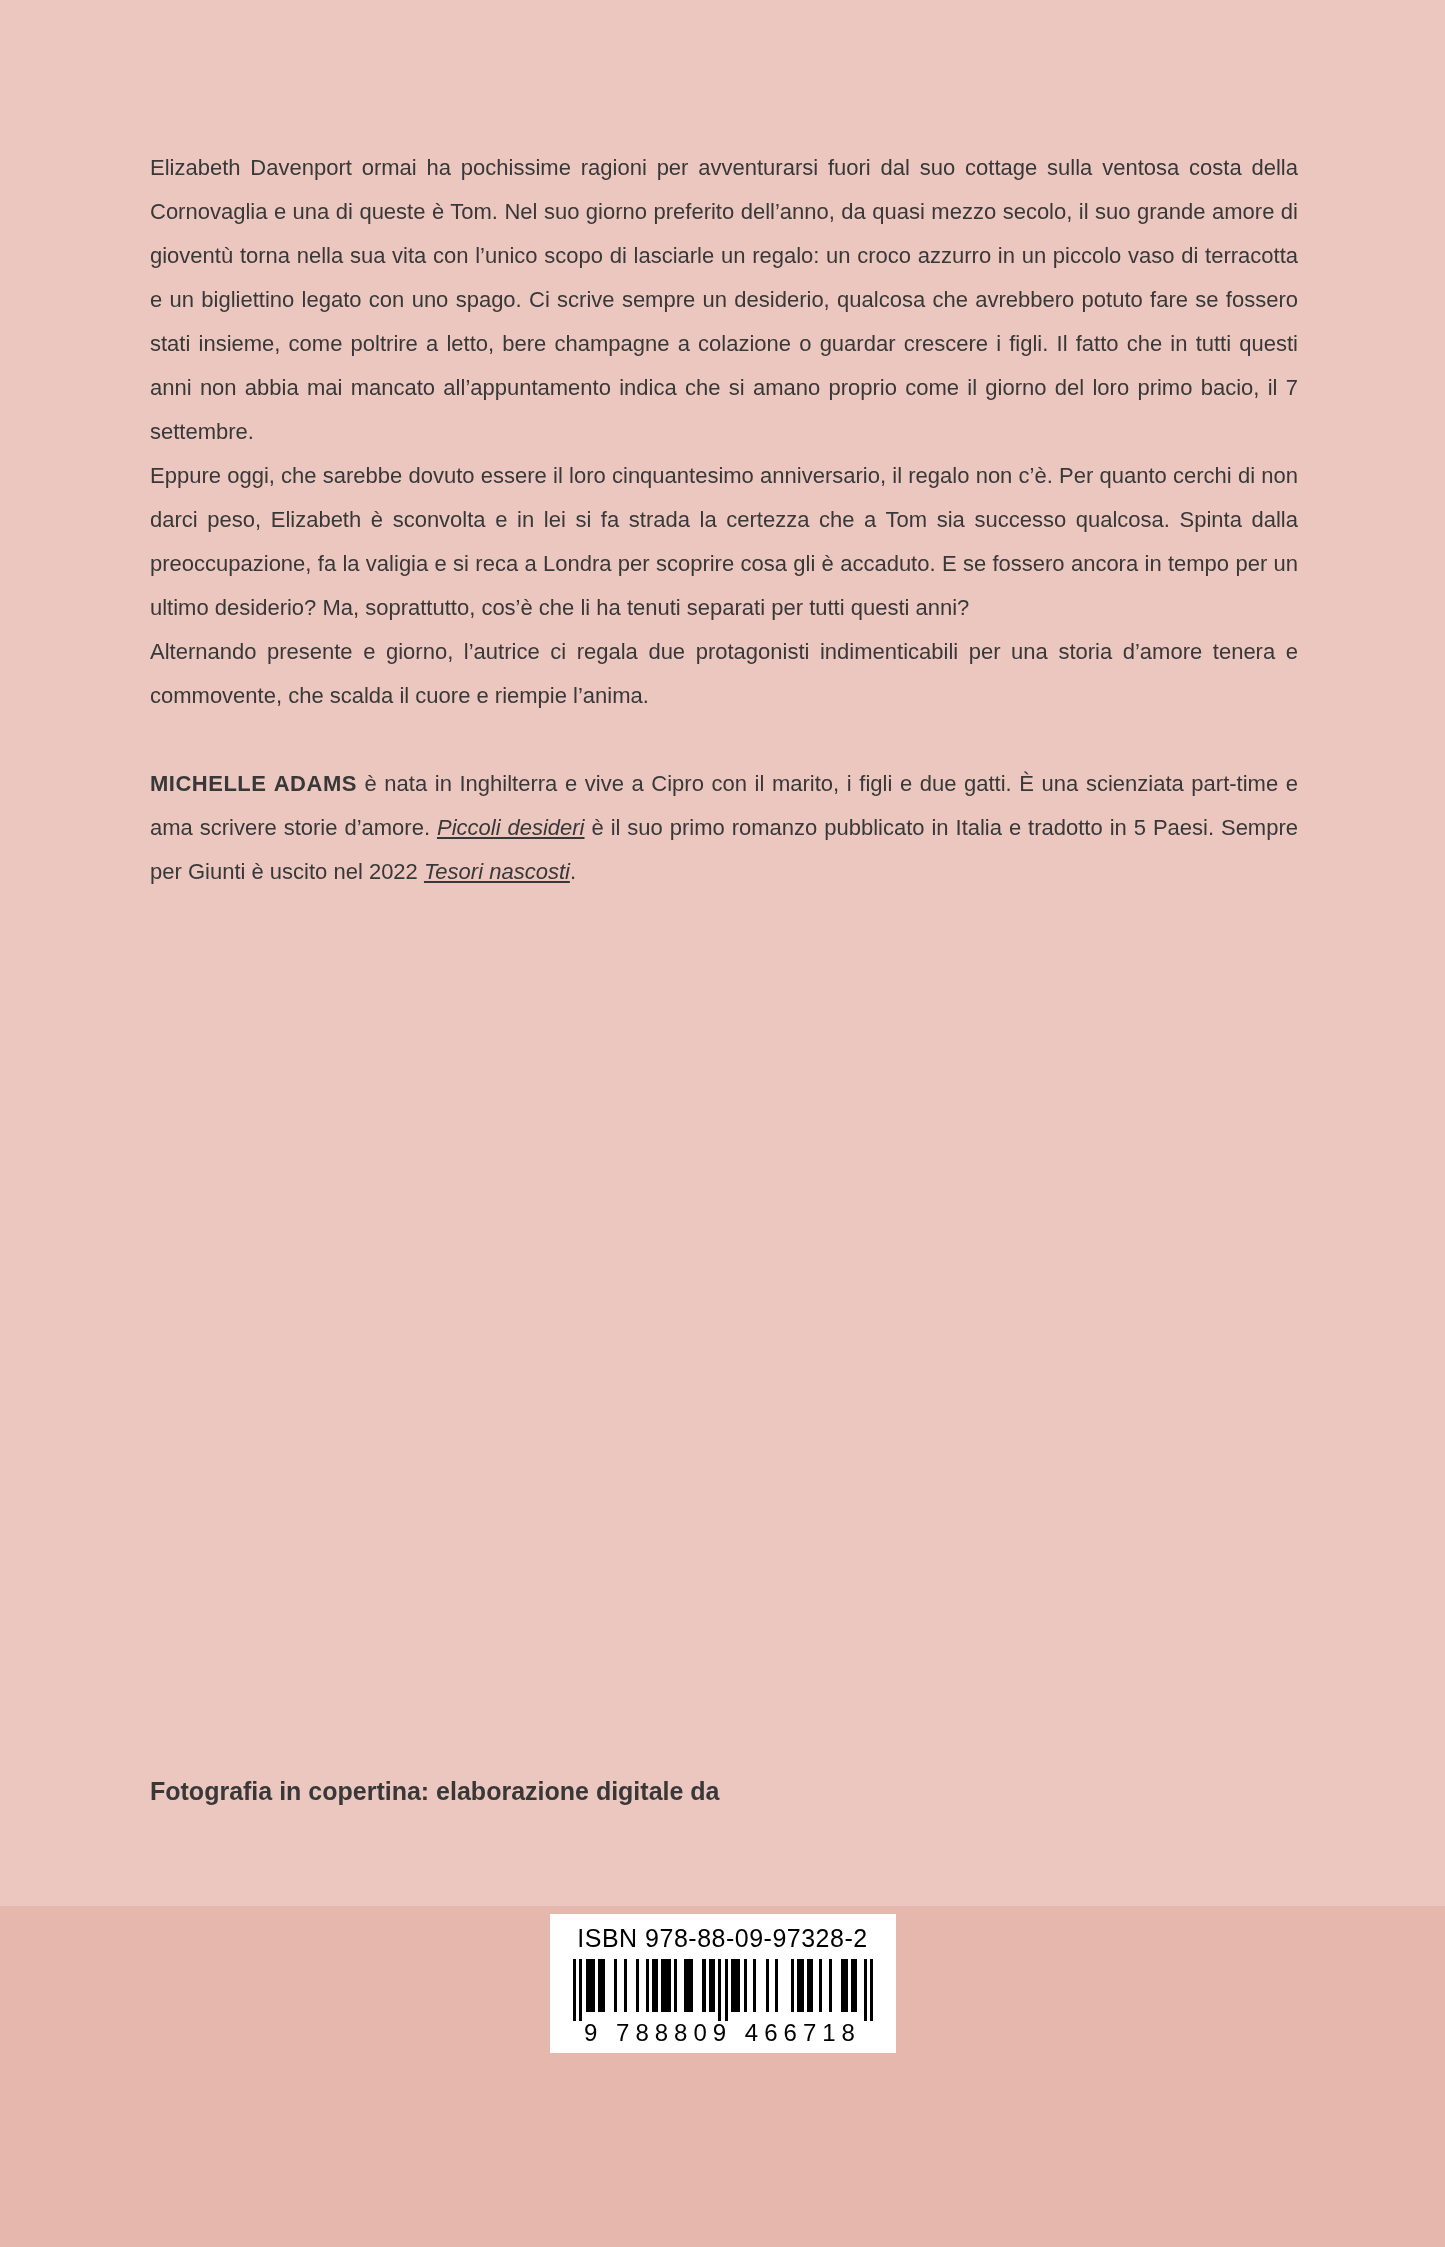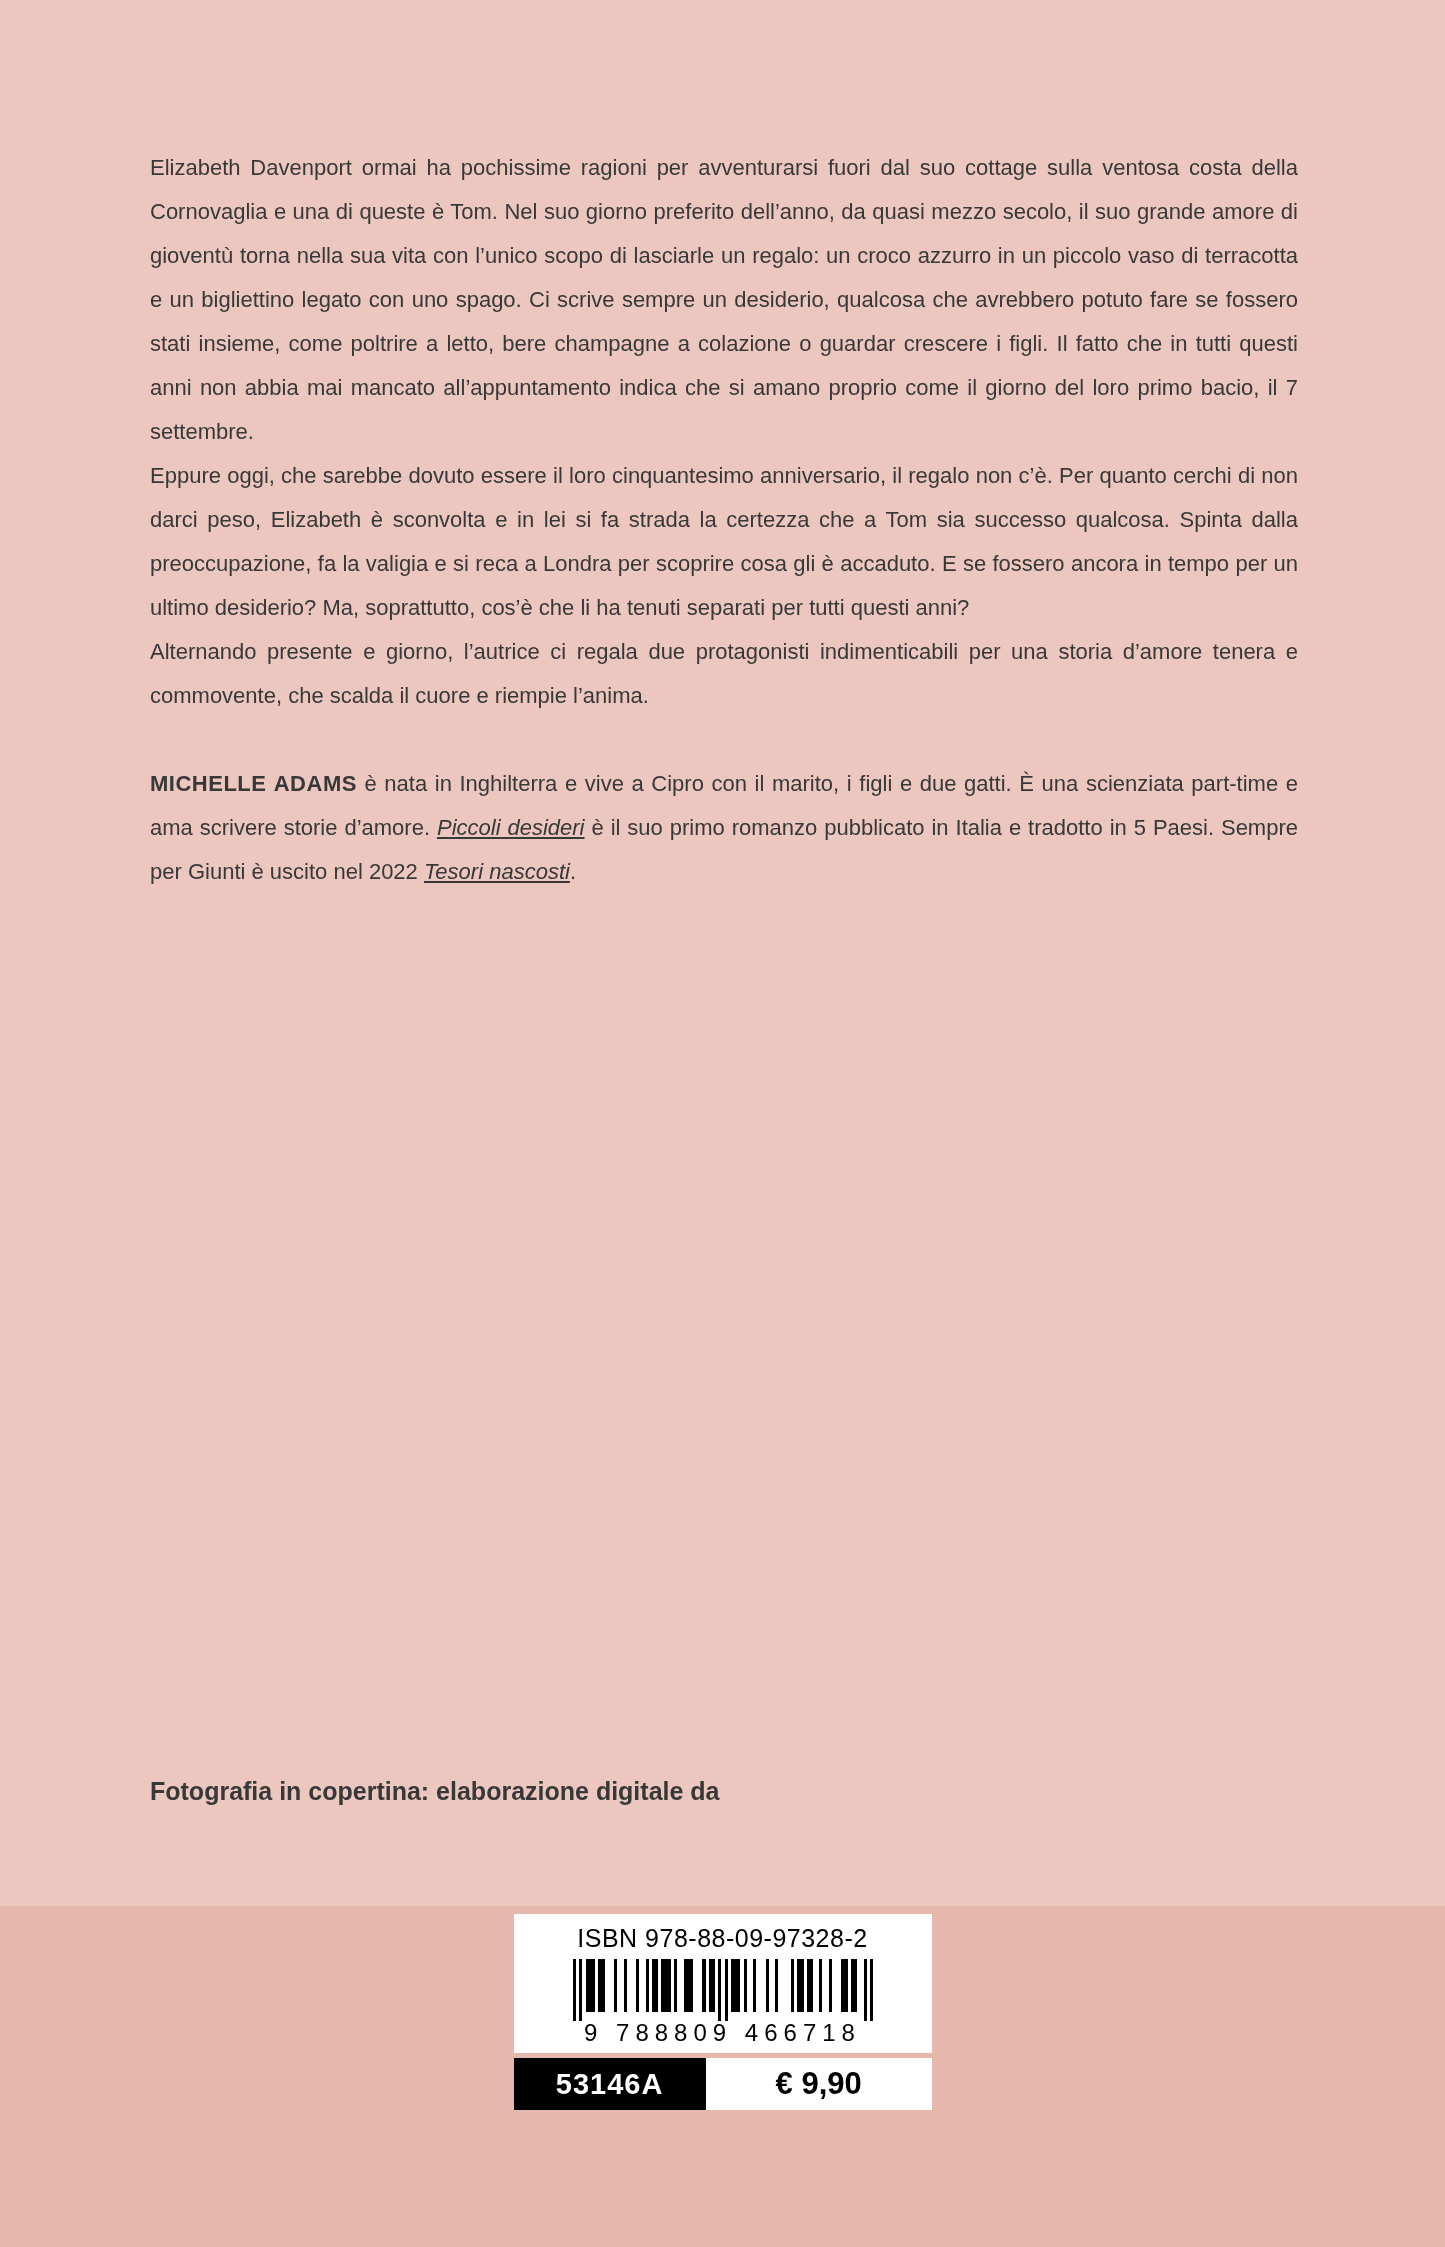"ISBN 978-88-09-97328-2" .barcode-assembly { width: 418px -> 346px }
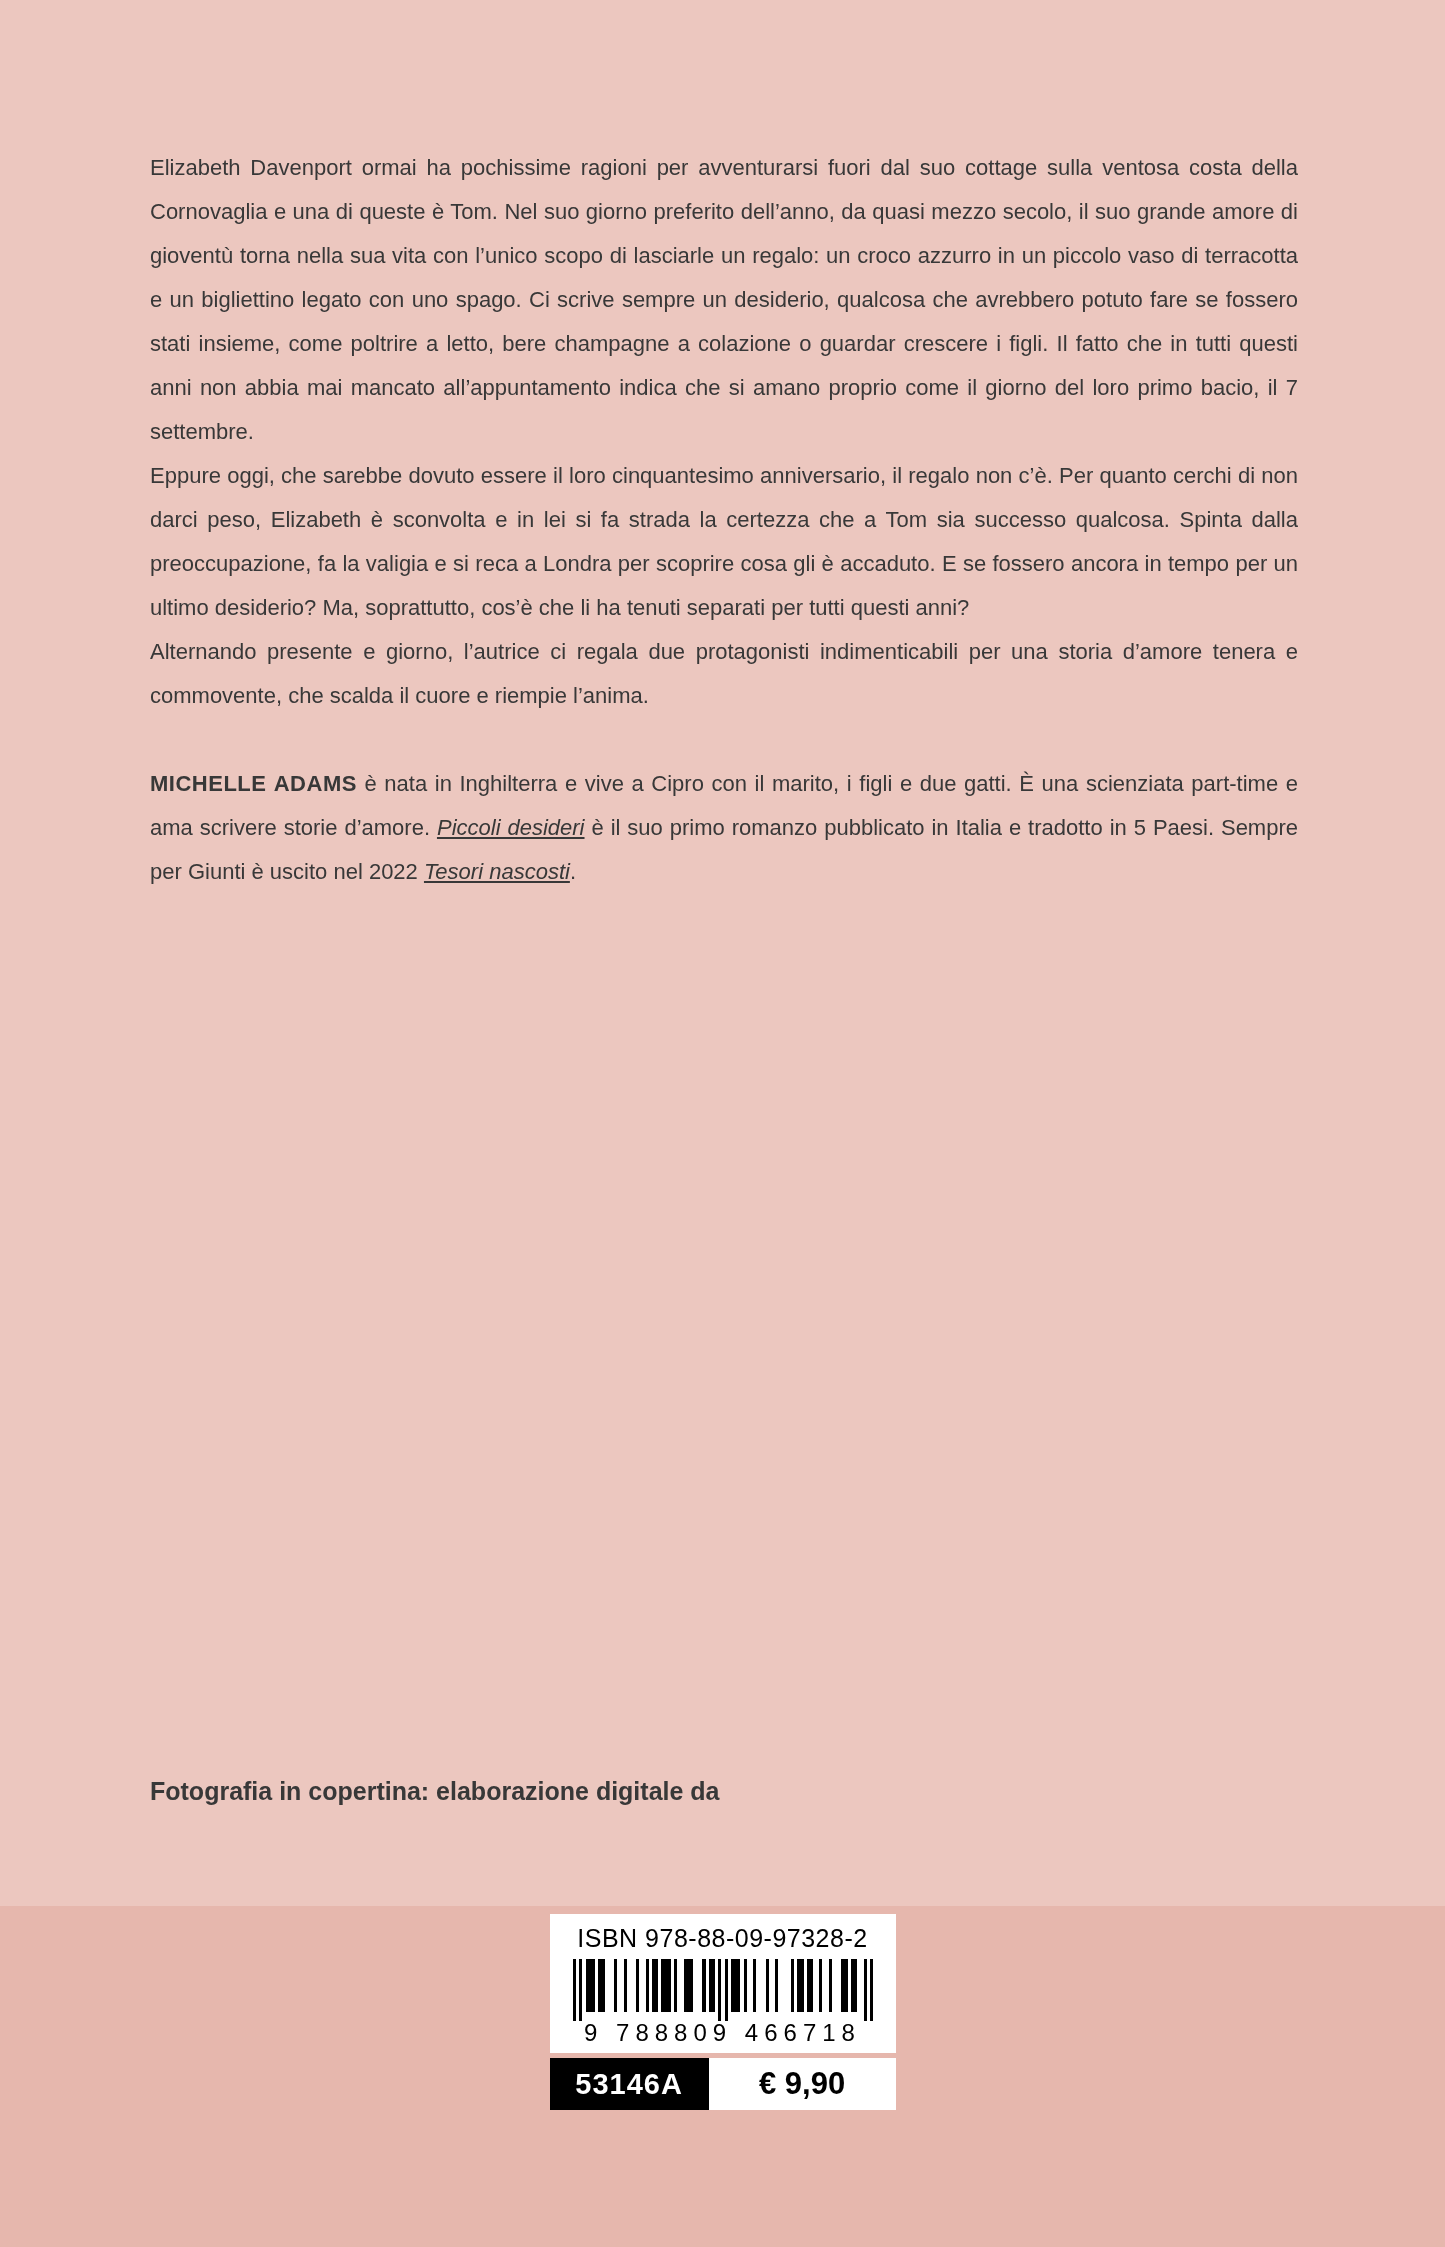"53146A" div.price-row { html: <div> <div>53146A</div> <div>€ 9,90</div> </div> -> none }
